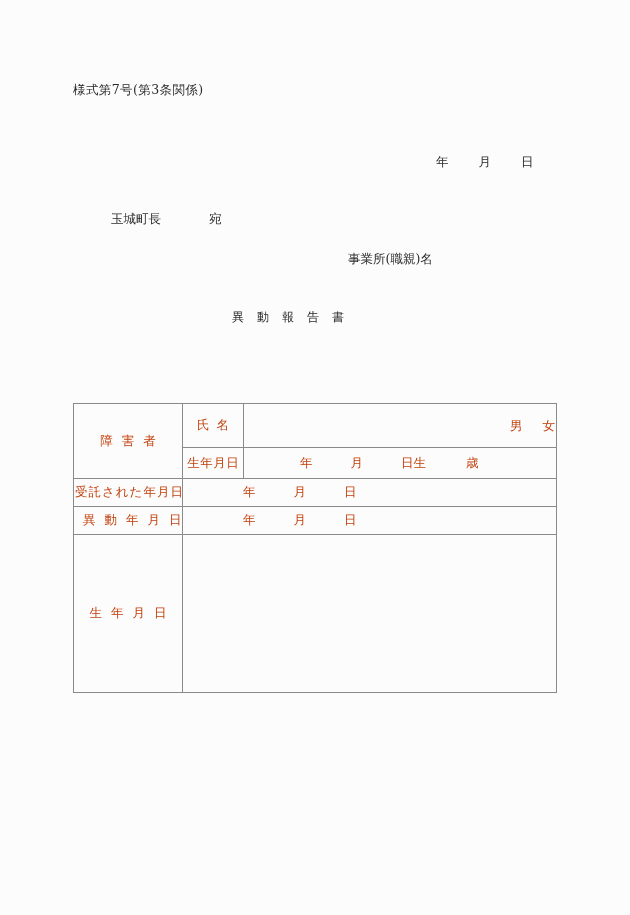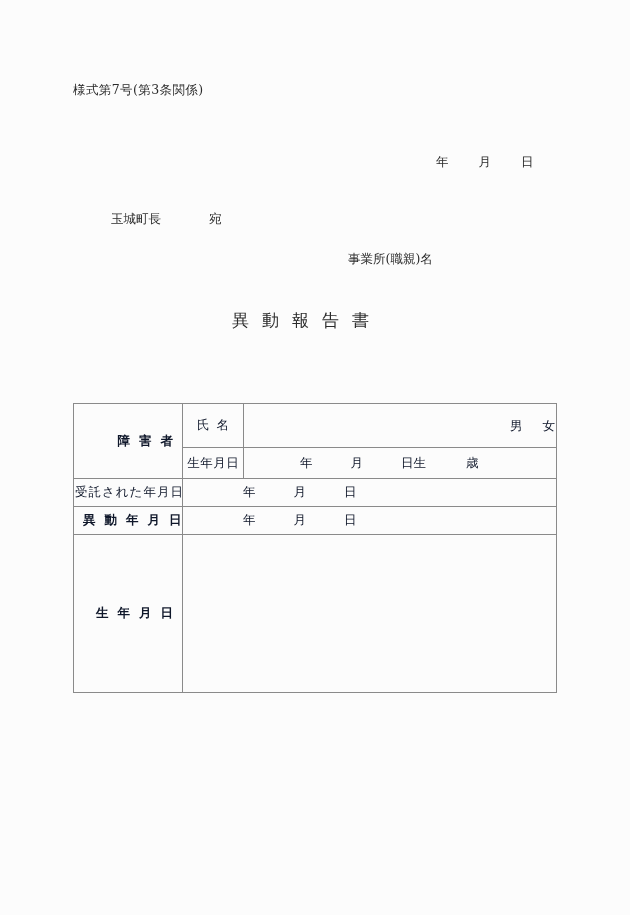"異動報告書" .doc-title { font-size: 17px -> 12px }
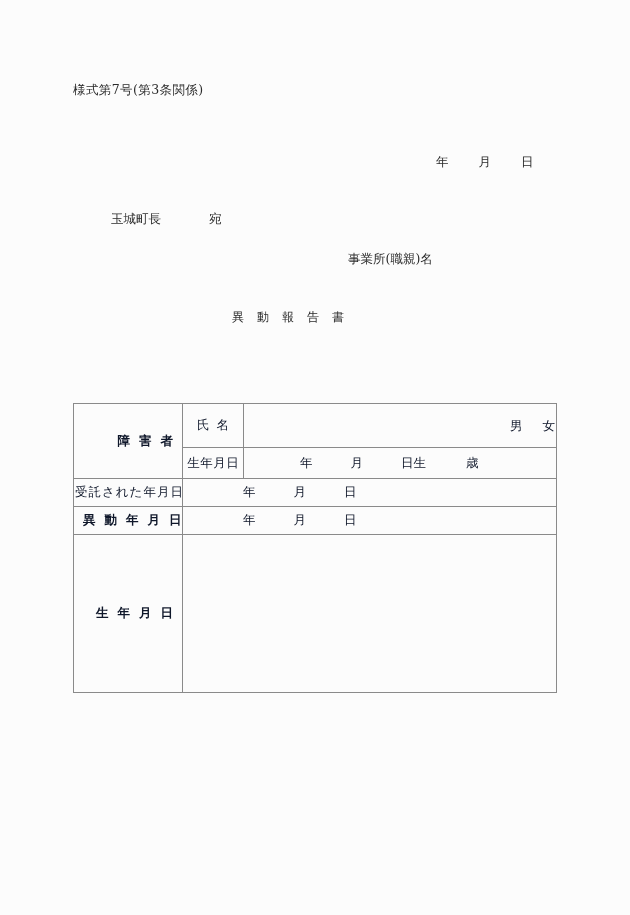"氏名" .form-table td { color: #0f172a -> #c2410c }
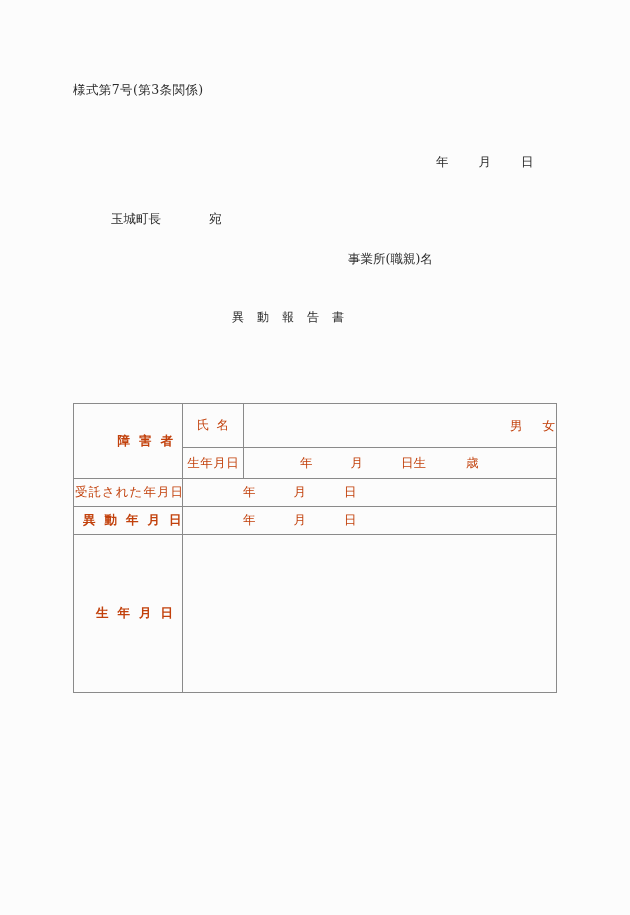"障害者" .cell-label { font-weight: bold -> none; text-align: right -> center }
